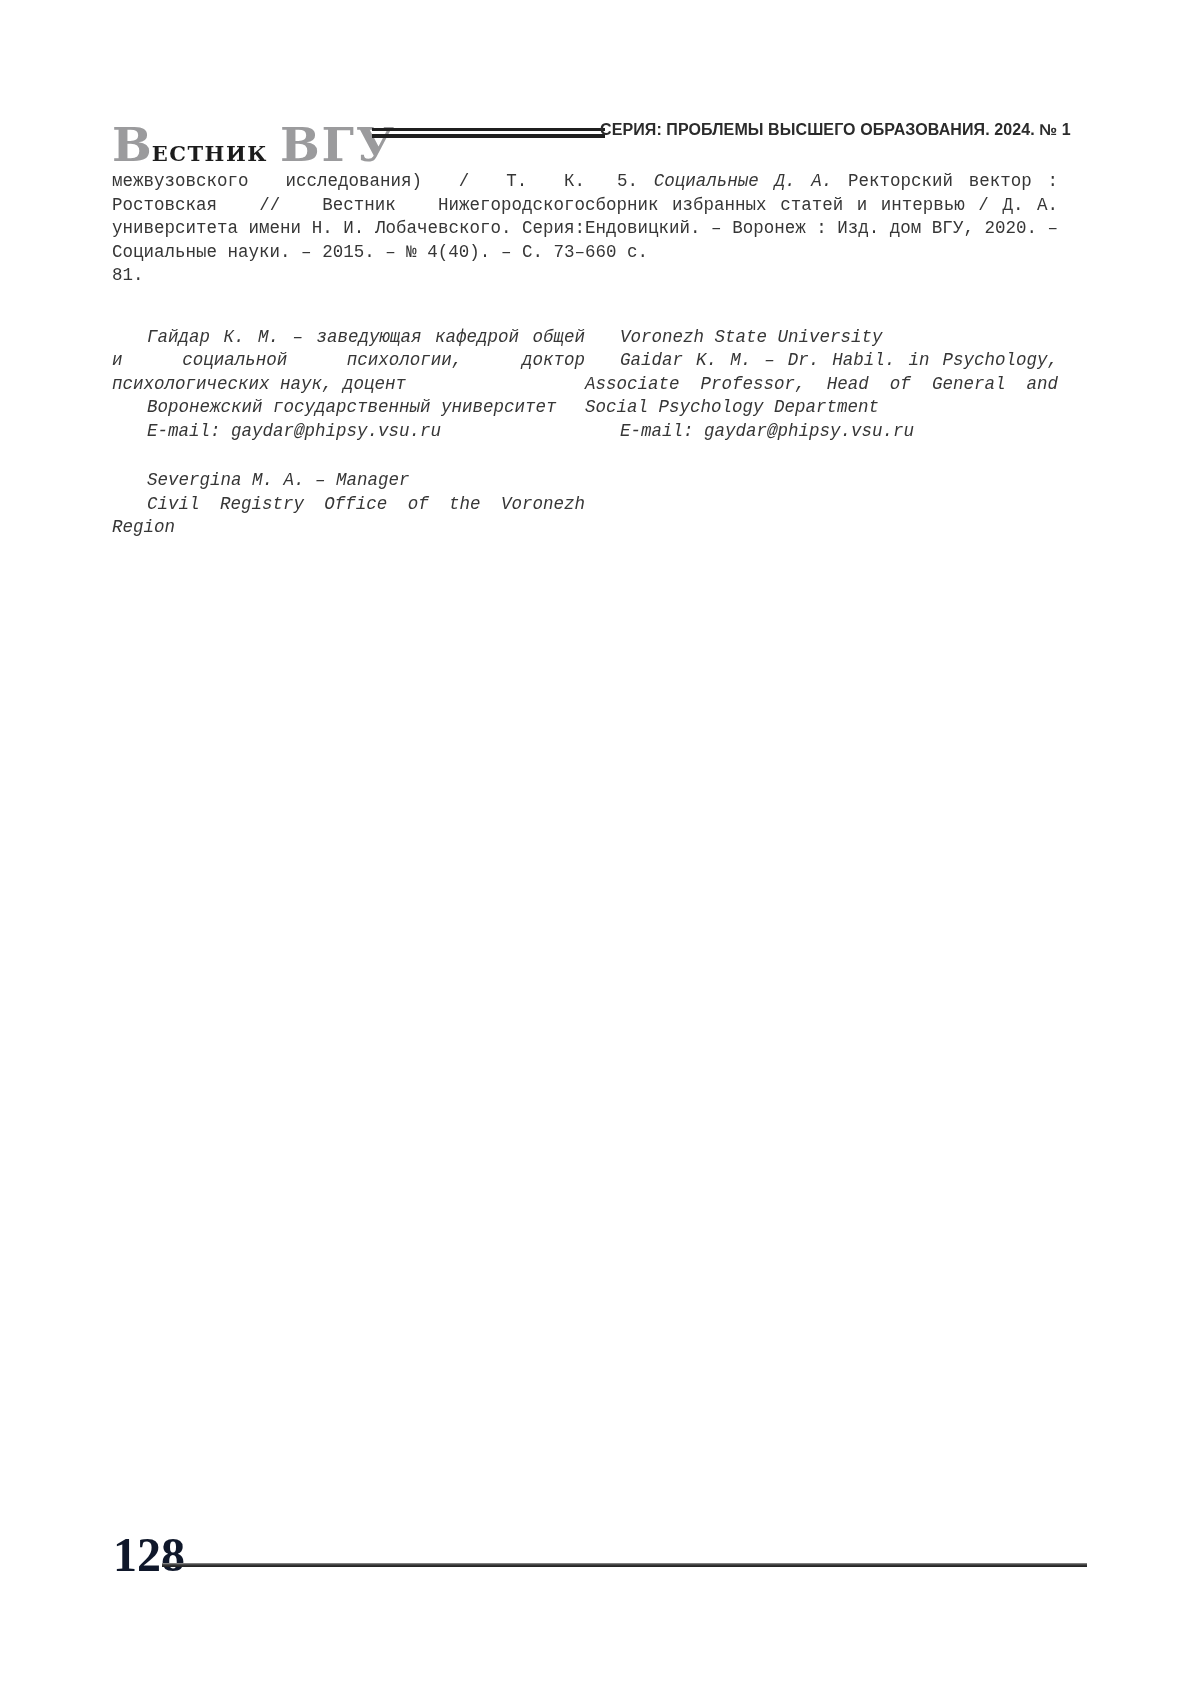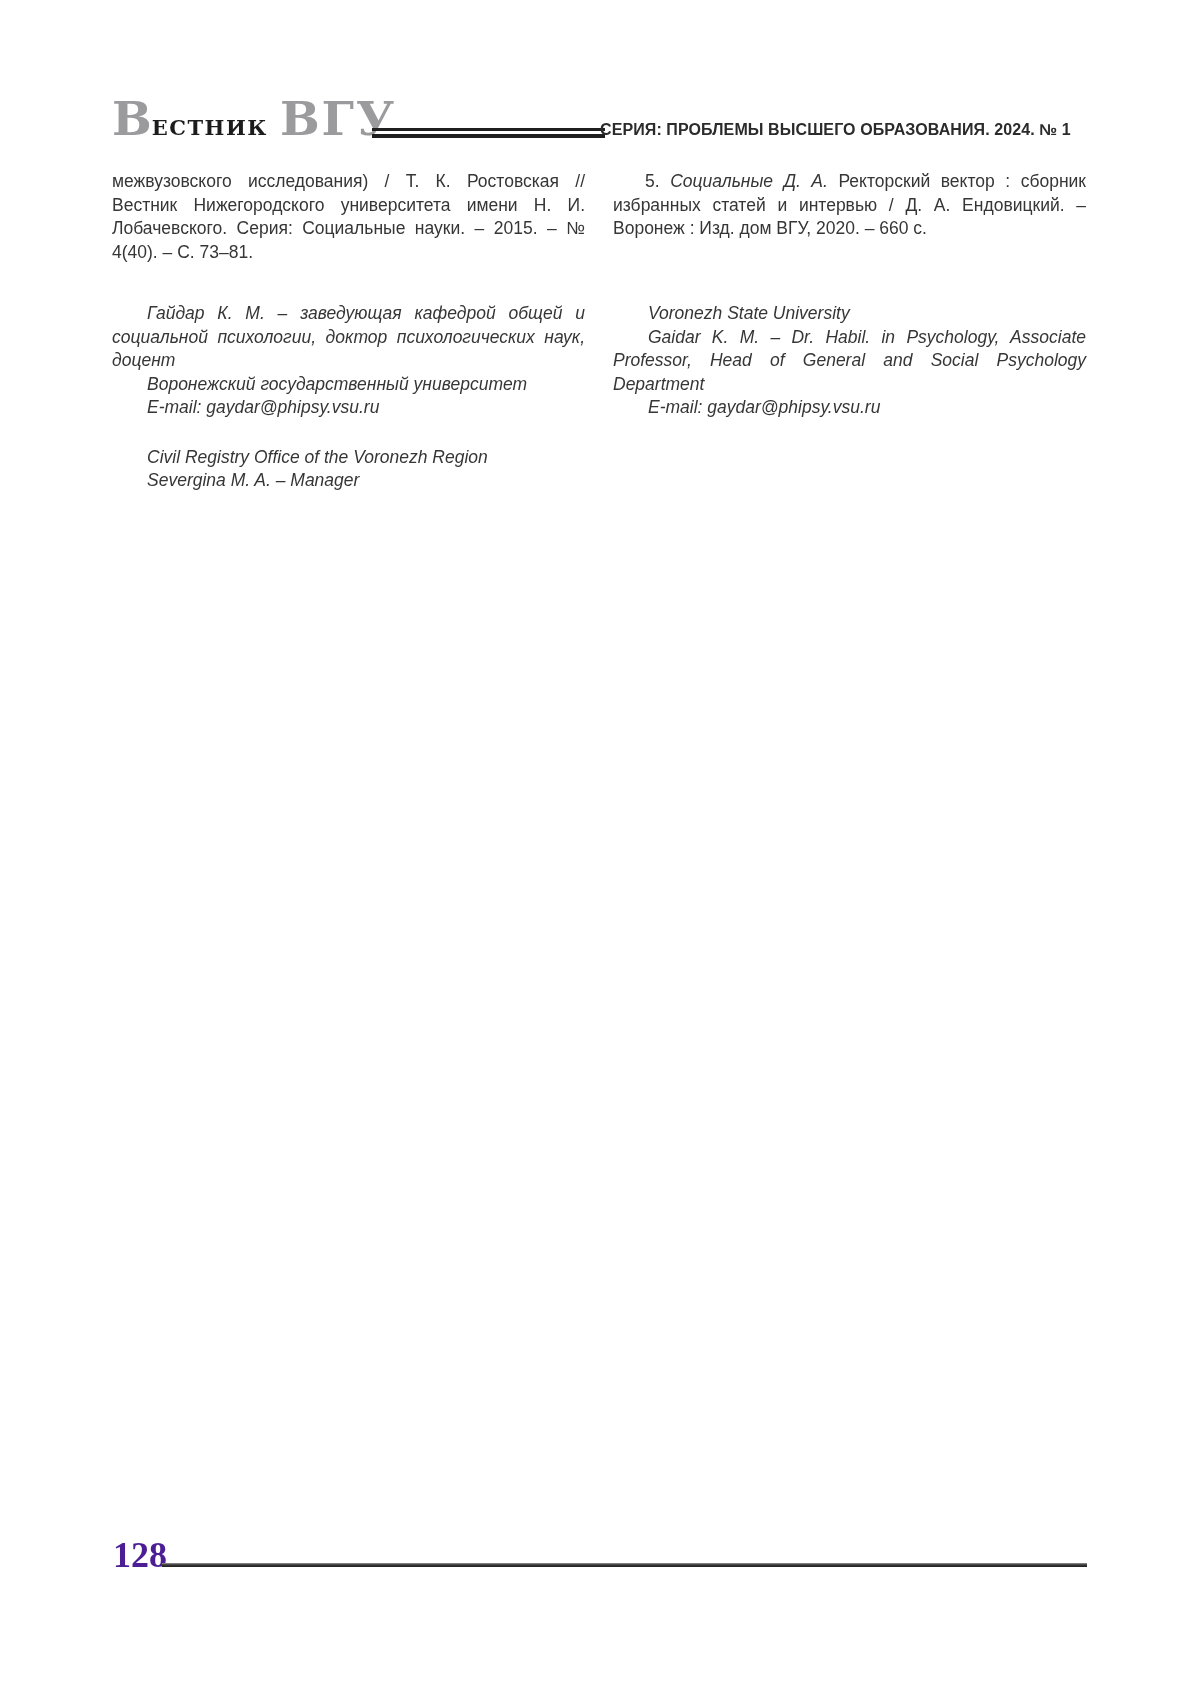"ВГУ" .logo-acronym { margin-top: none -> 26px }
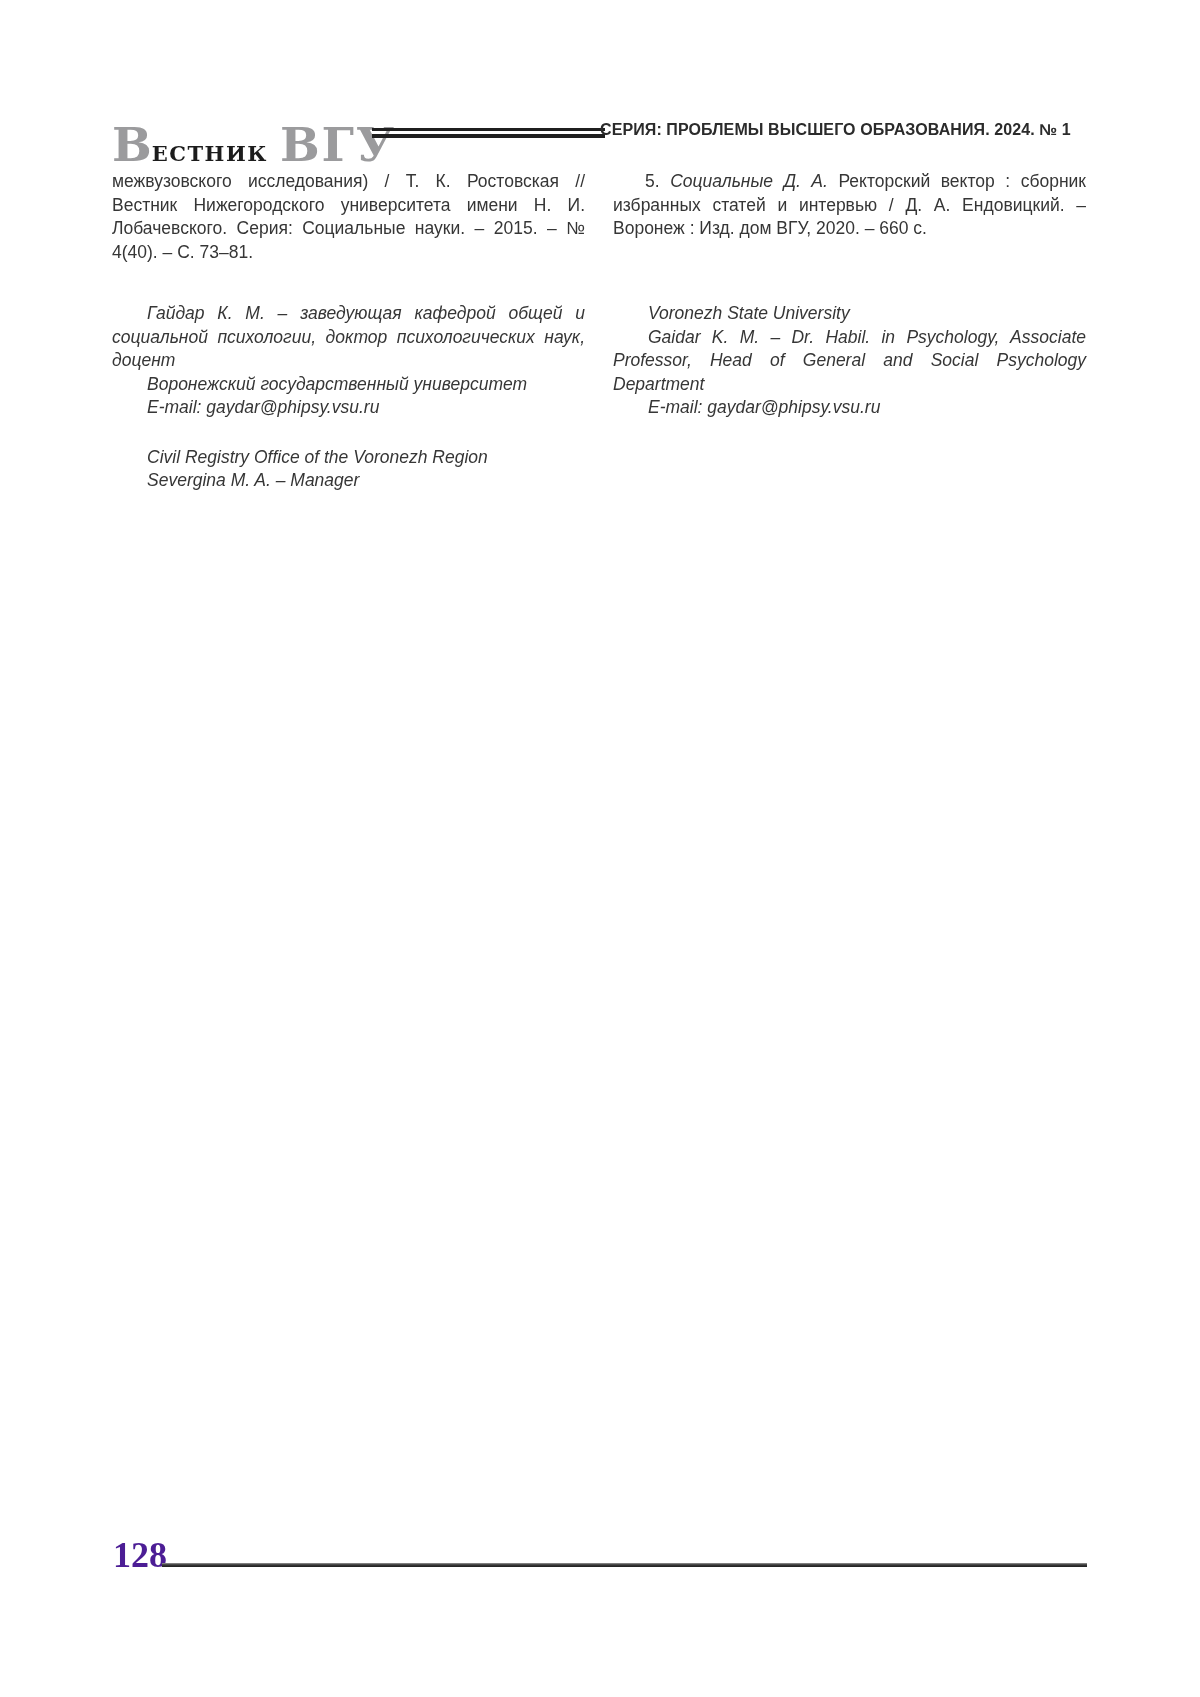"межвузовского исследования) / Т. К." .content { column-gap: 28px -> none; font-family: none -> Liberation Mono, monospace }
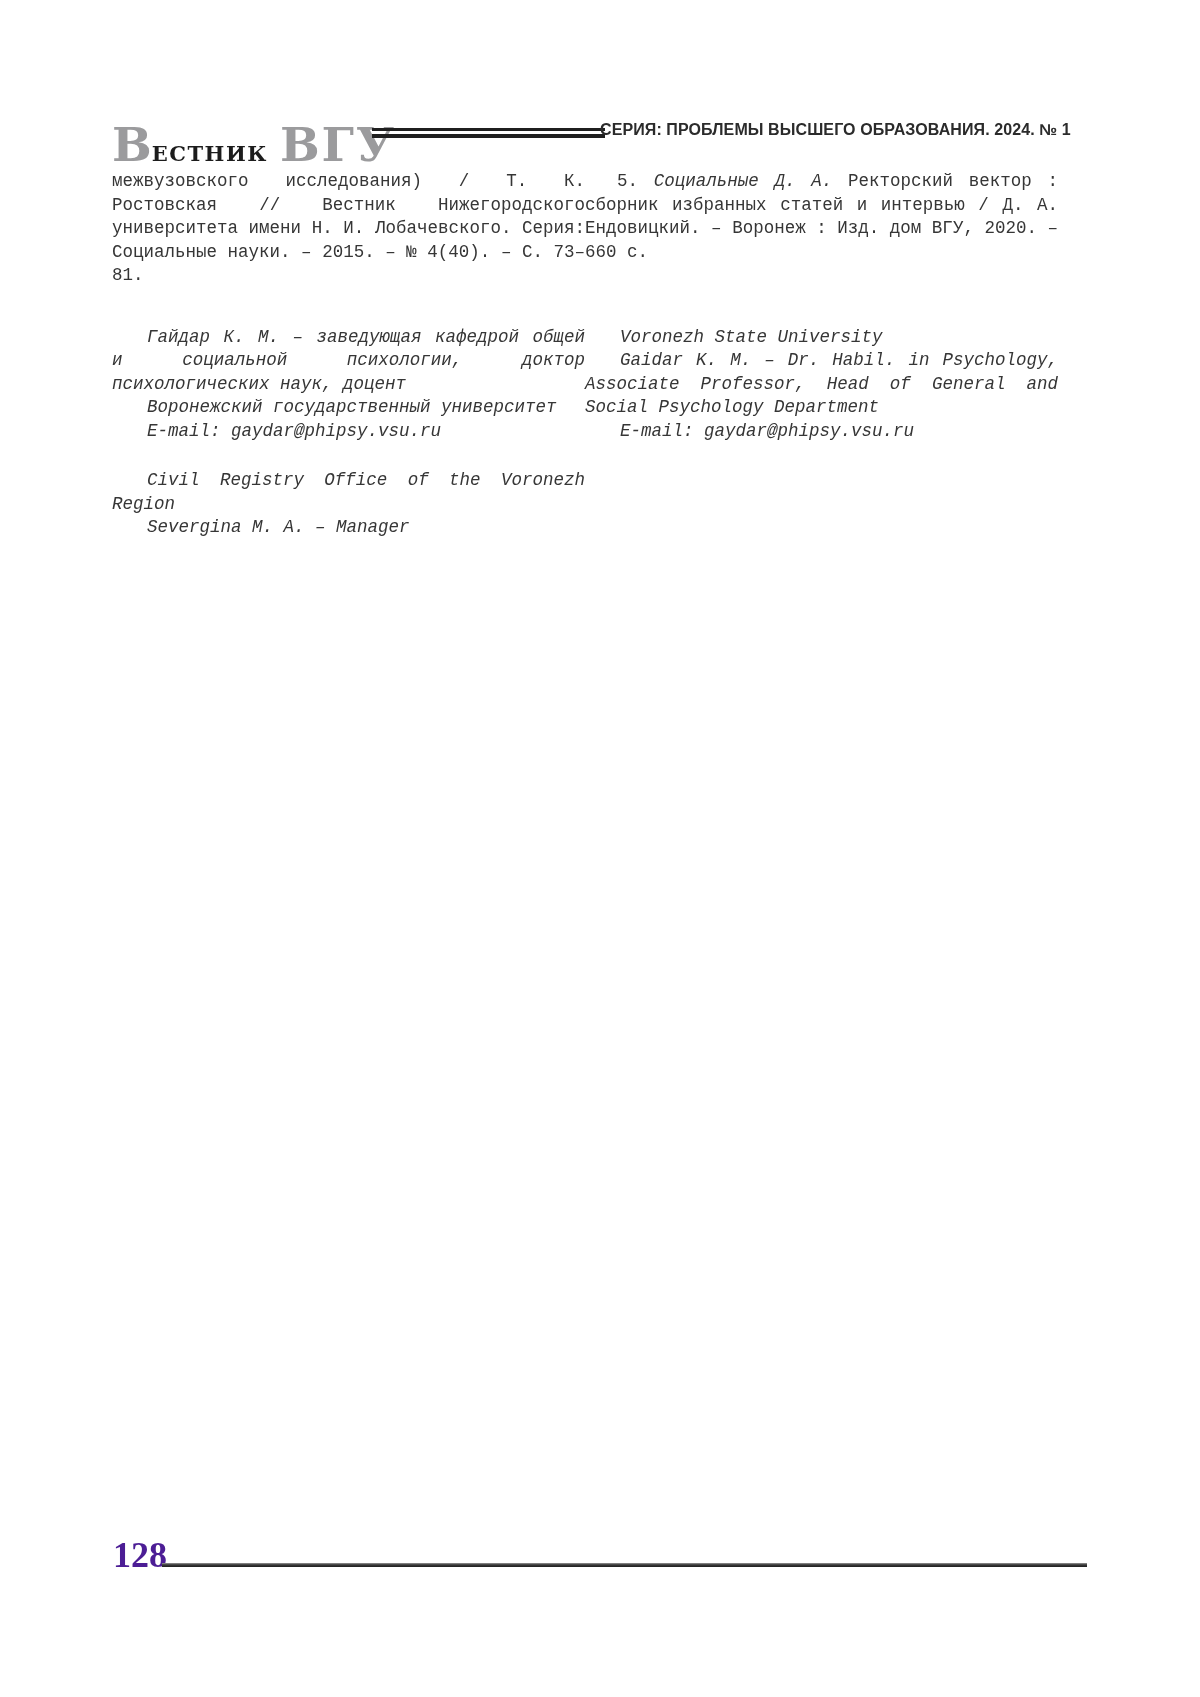"Civil Registry Office of the" p { order: before "Severgina M. A. – Manager" -> after "Severgina M. A. – Manager" }
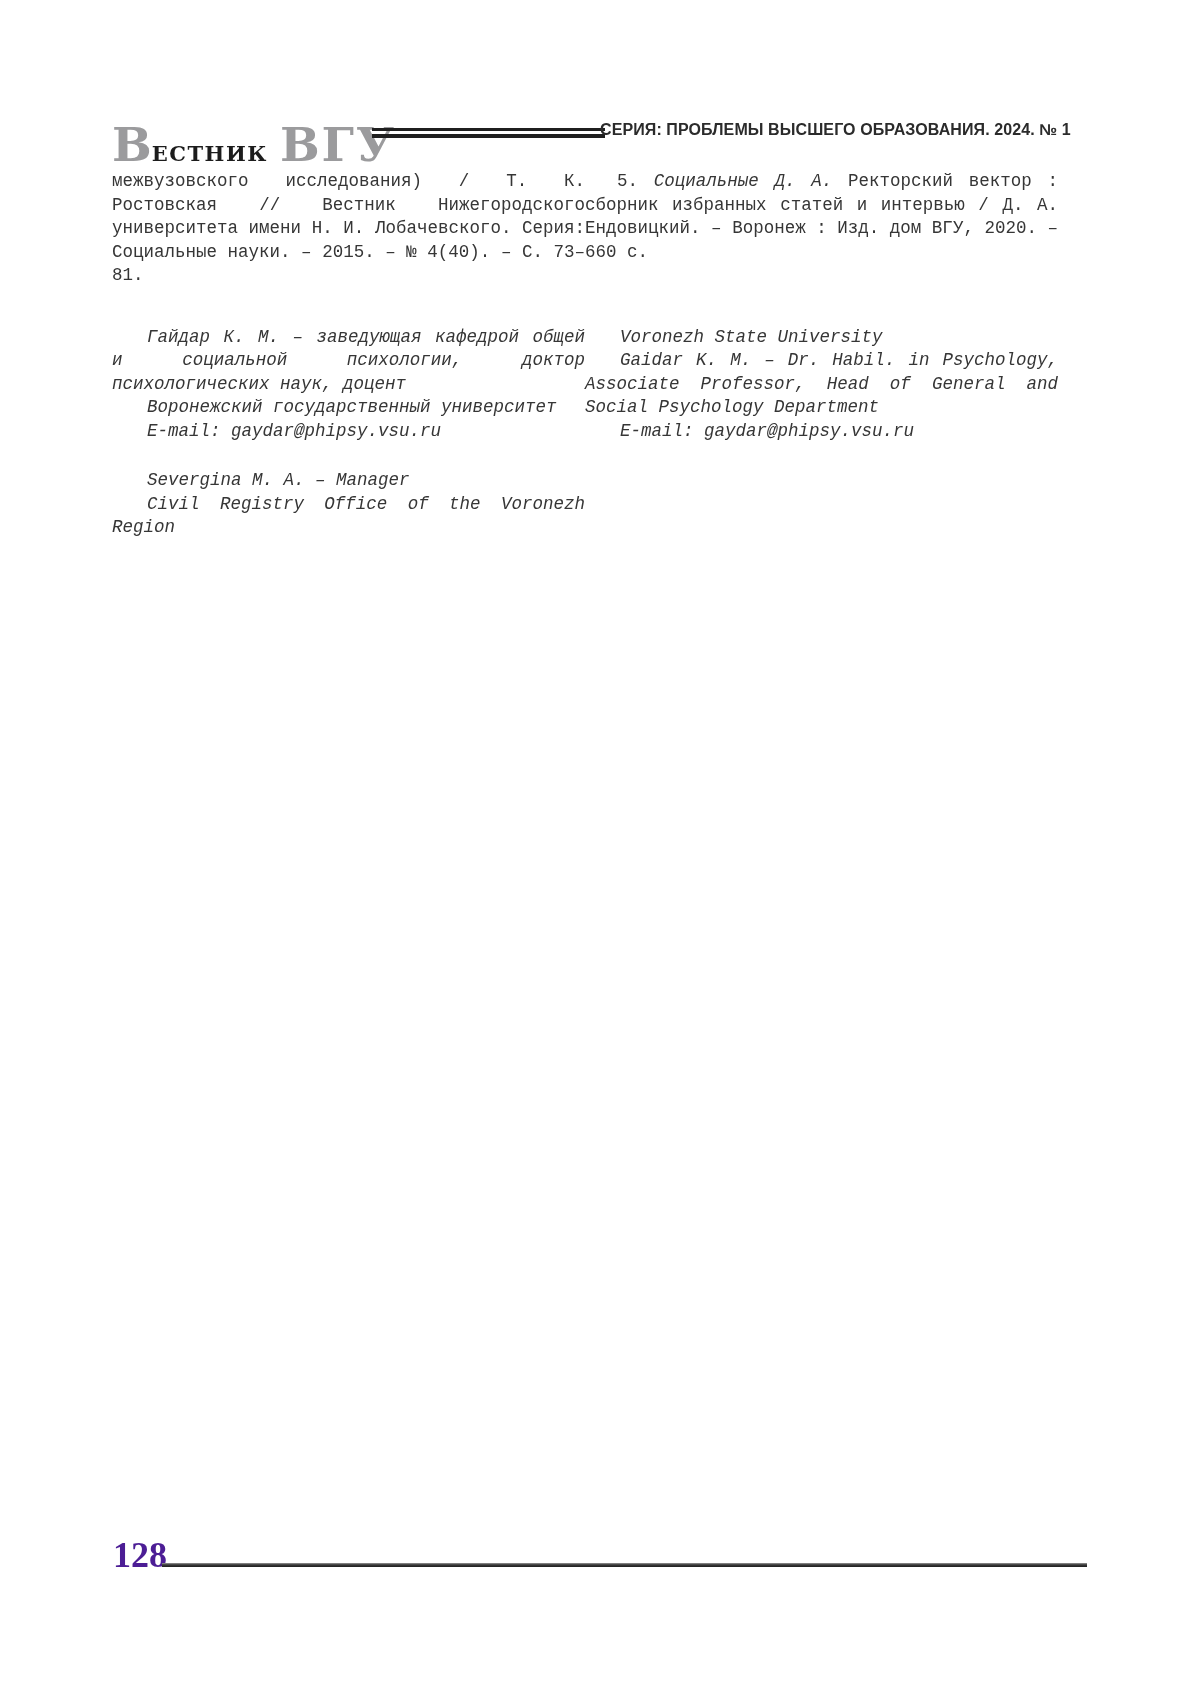"128" .page-number { color: #4c1d95 -> #0f172a; font-size: 36px -> 48px }
